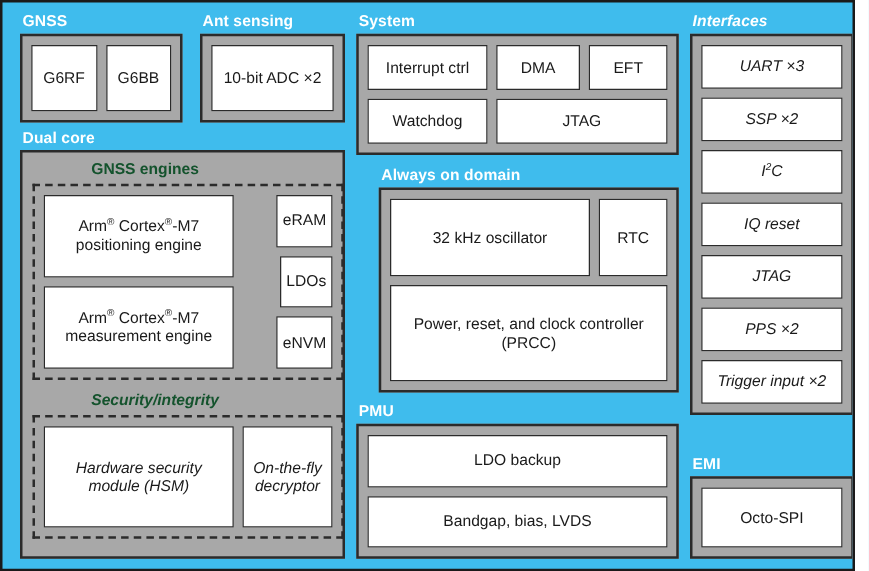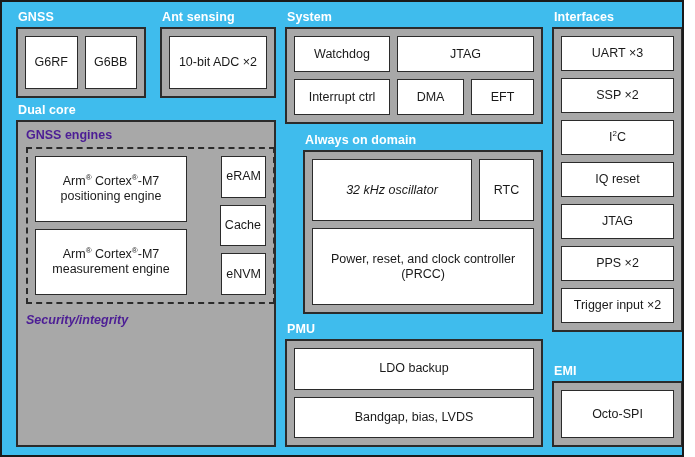"Interfaces" #sec-interfaces { font-style: none -> italic }
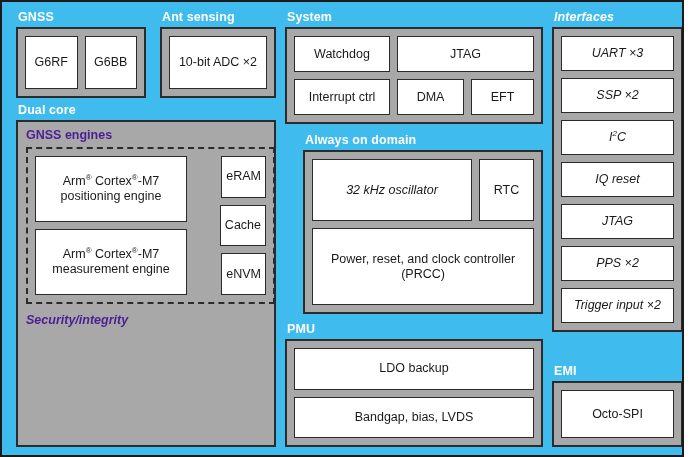"Watchdog" div.row { order: before "Interrupt ctrl" -> after "Interrupt ctrl" }
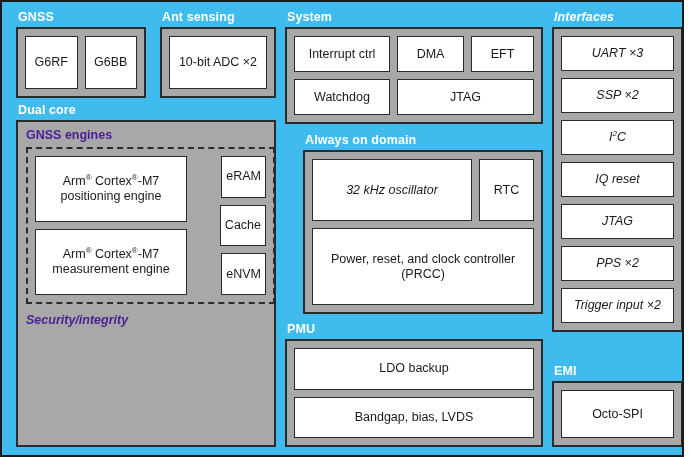"GNSS engines" .sub-title { color: #4c1d95 -> #14532d; margin-left: none -> 47px }
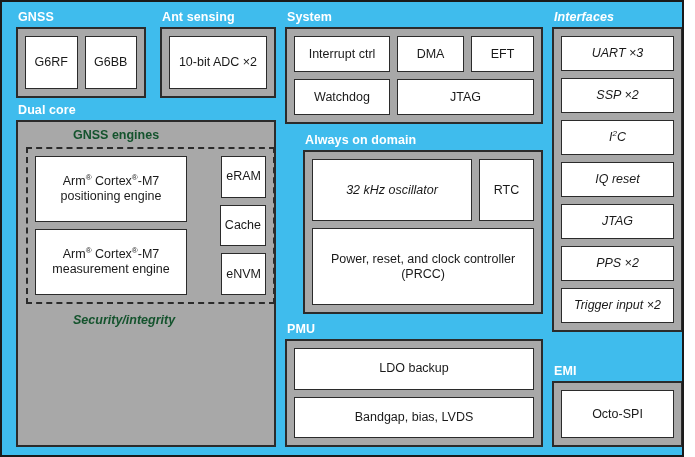"32 kHz oscillator" #always-row1 .blk.osc { font-style: italic -> none }
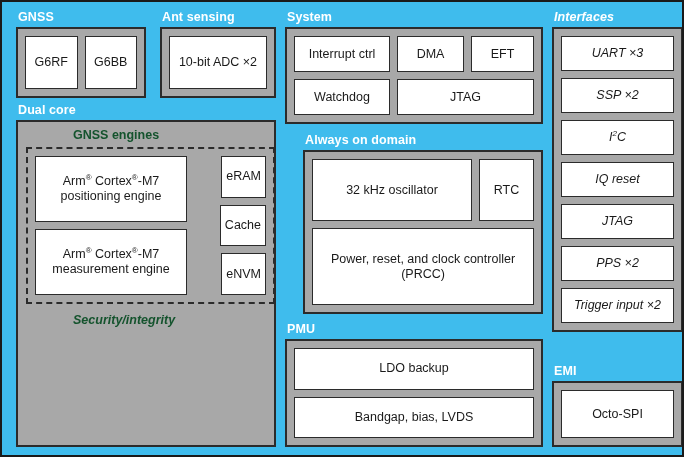"Cache" div.blk { text: Cache -> LDOs }
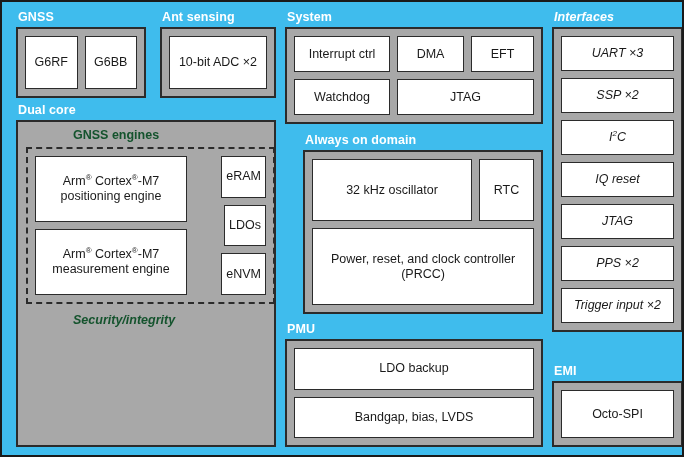"Hardware security" div.group-body { html: none -> <div> <div> <div> <span> <span>Hardware security</span><br> <span>module (HSM)</span> </span> </div> <div> <span> <span>On-the-fly</span><br> <span>decryptor</span> </span> </div> </div> </div> }
